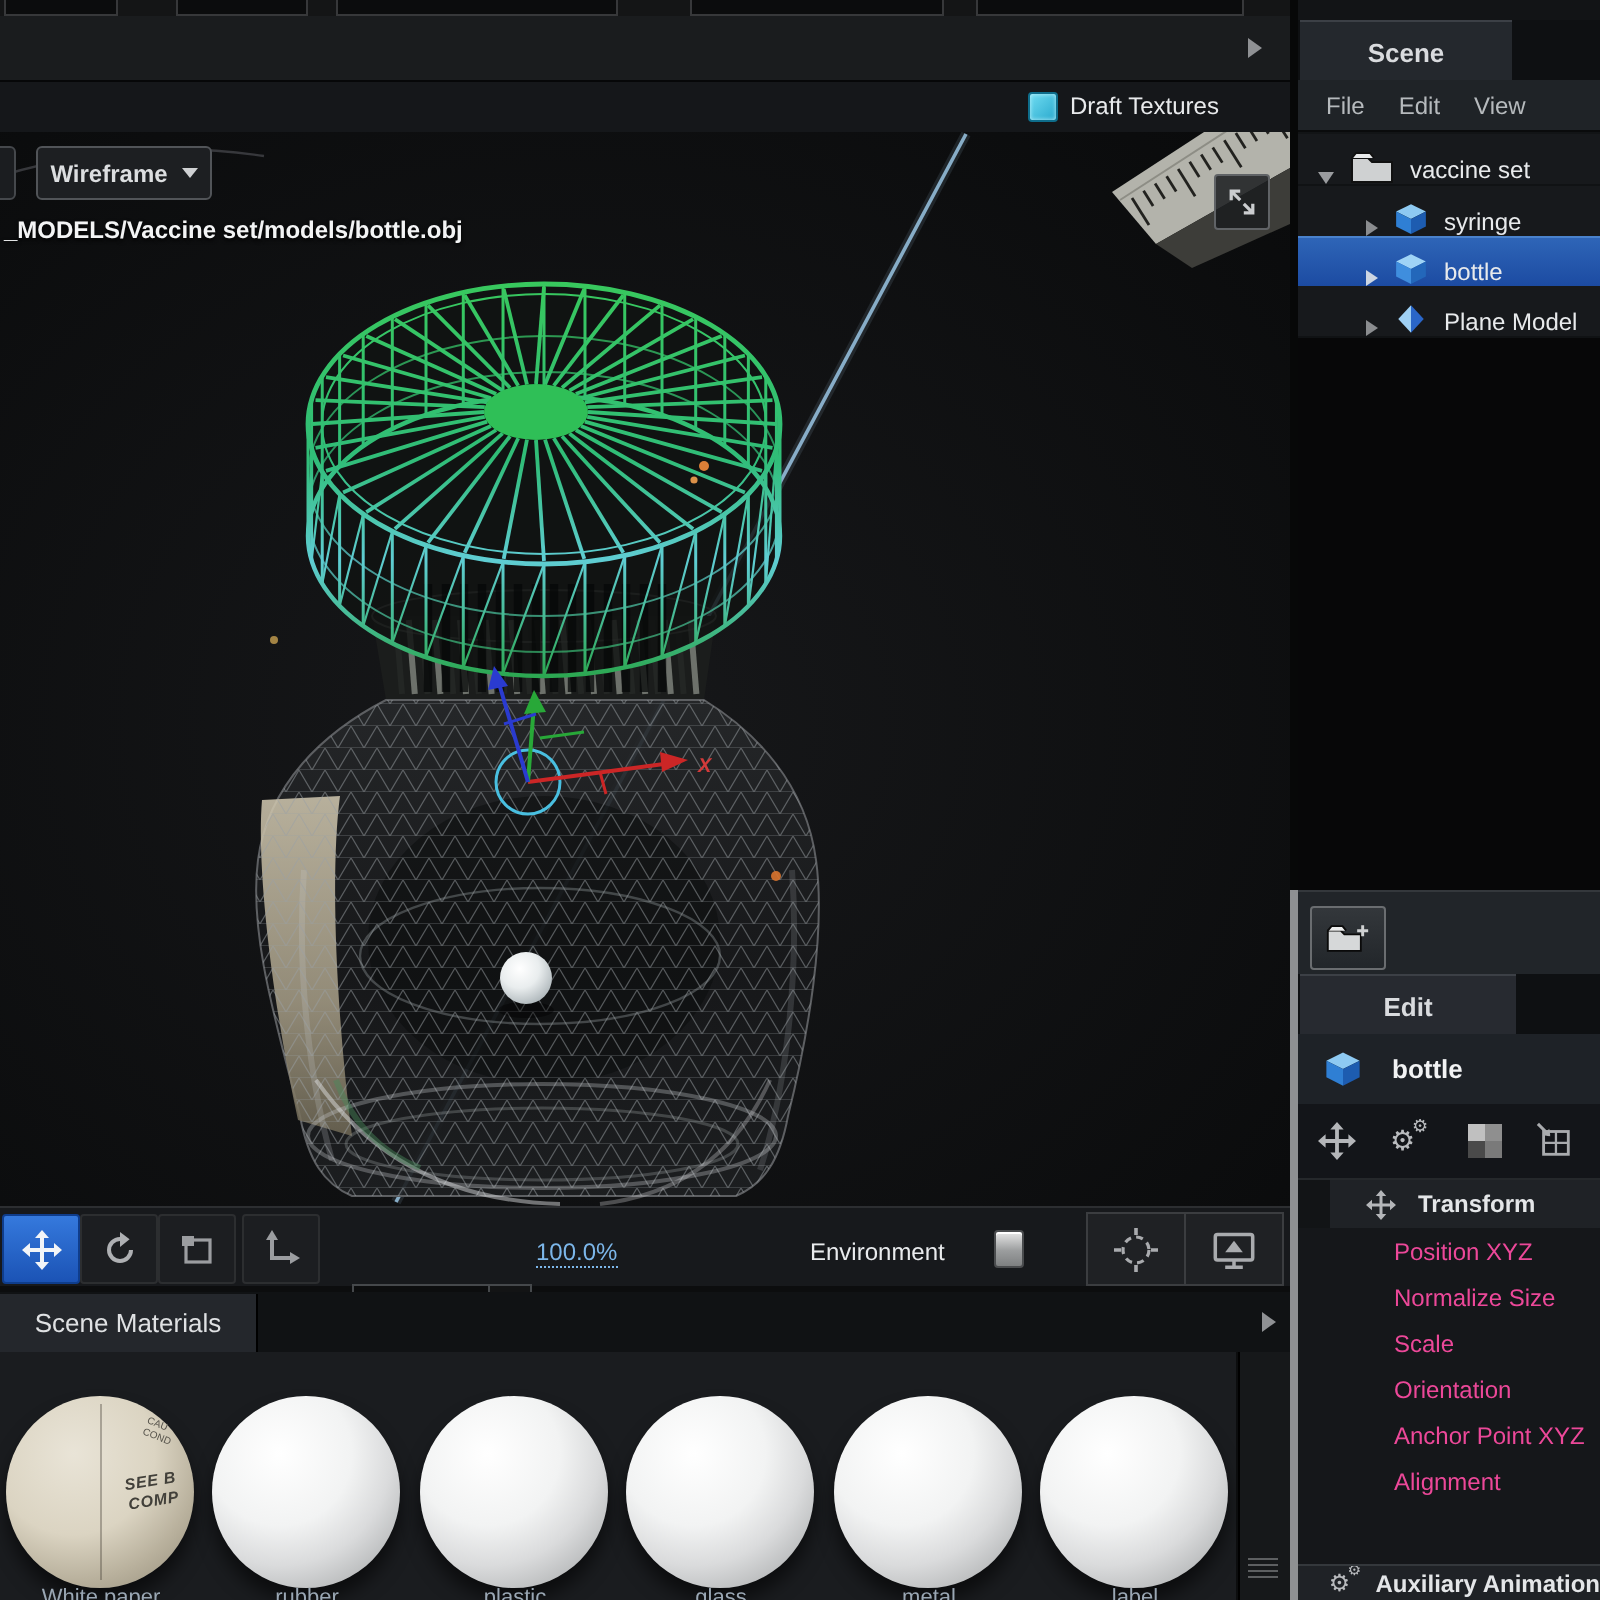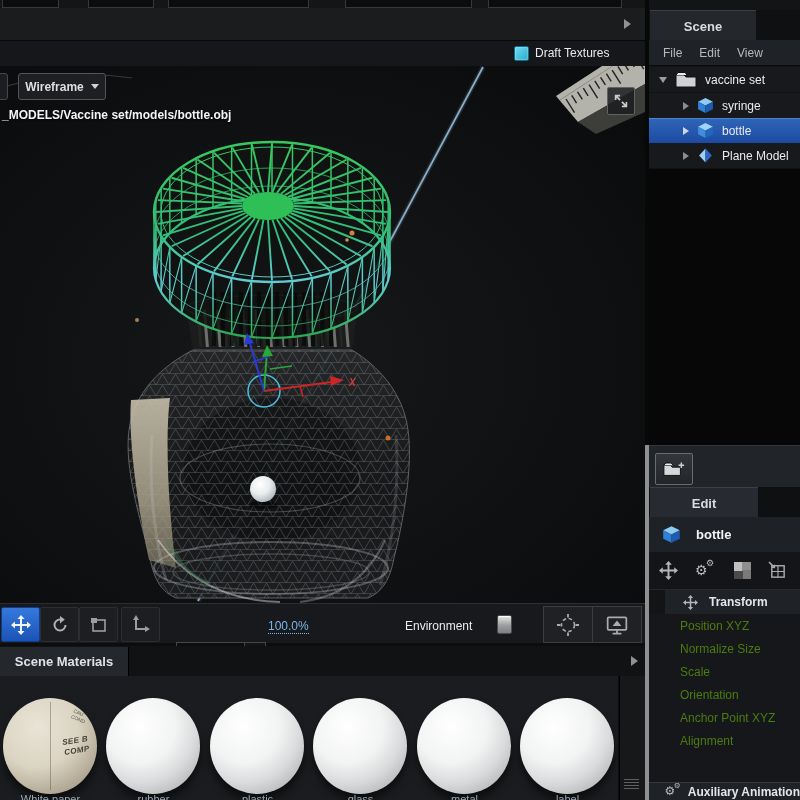"vaccine set" .tree-row { align-items: center -> flex-end }
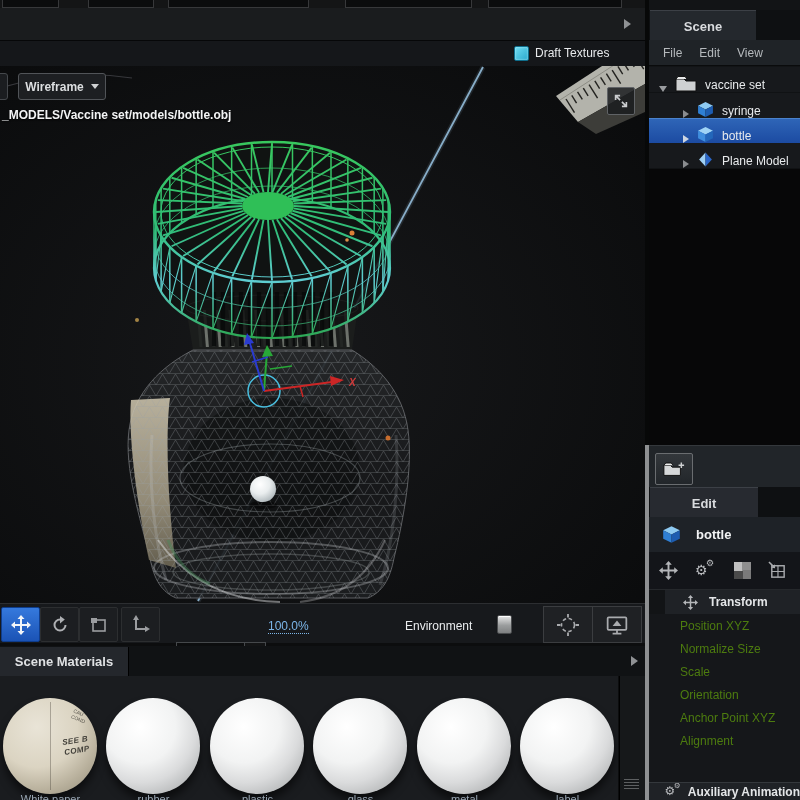"Position XYZ" .tr-item { color: #4d7c0f -> #ec4899; padding-left: 31px -> 48px }
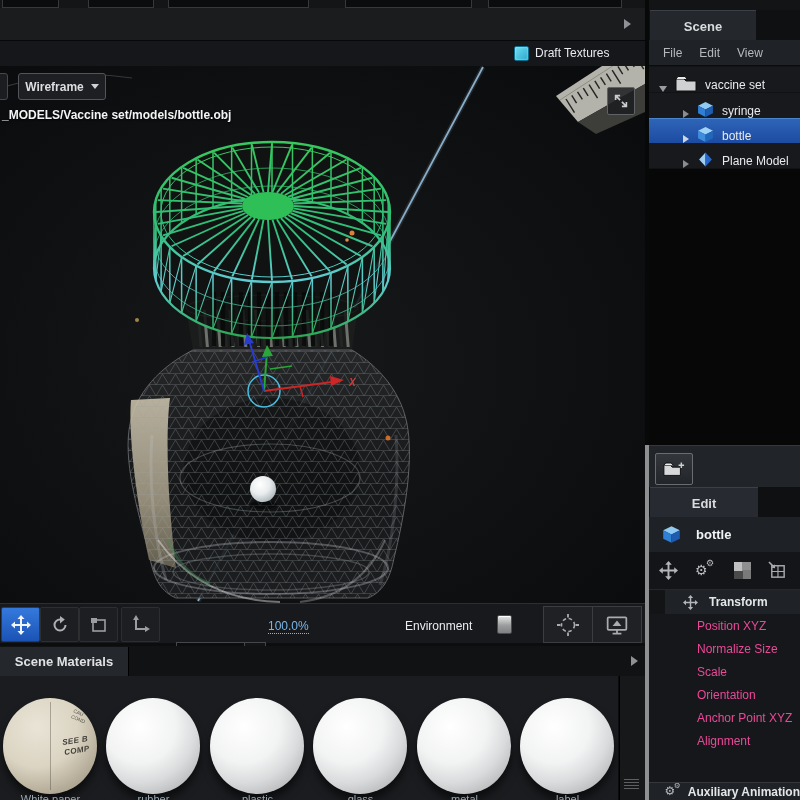"Scene Materials" .mat-tab { font-weight: bold -> normal }
